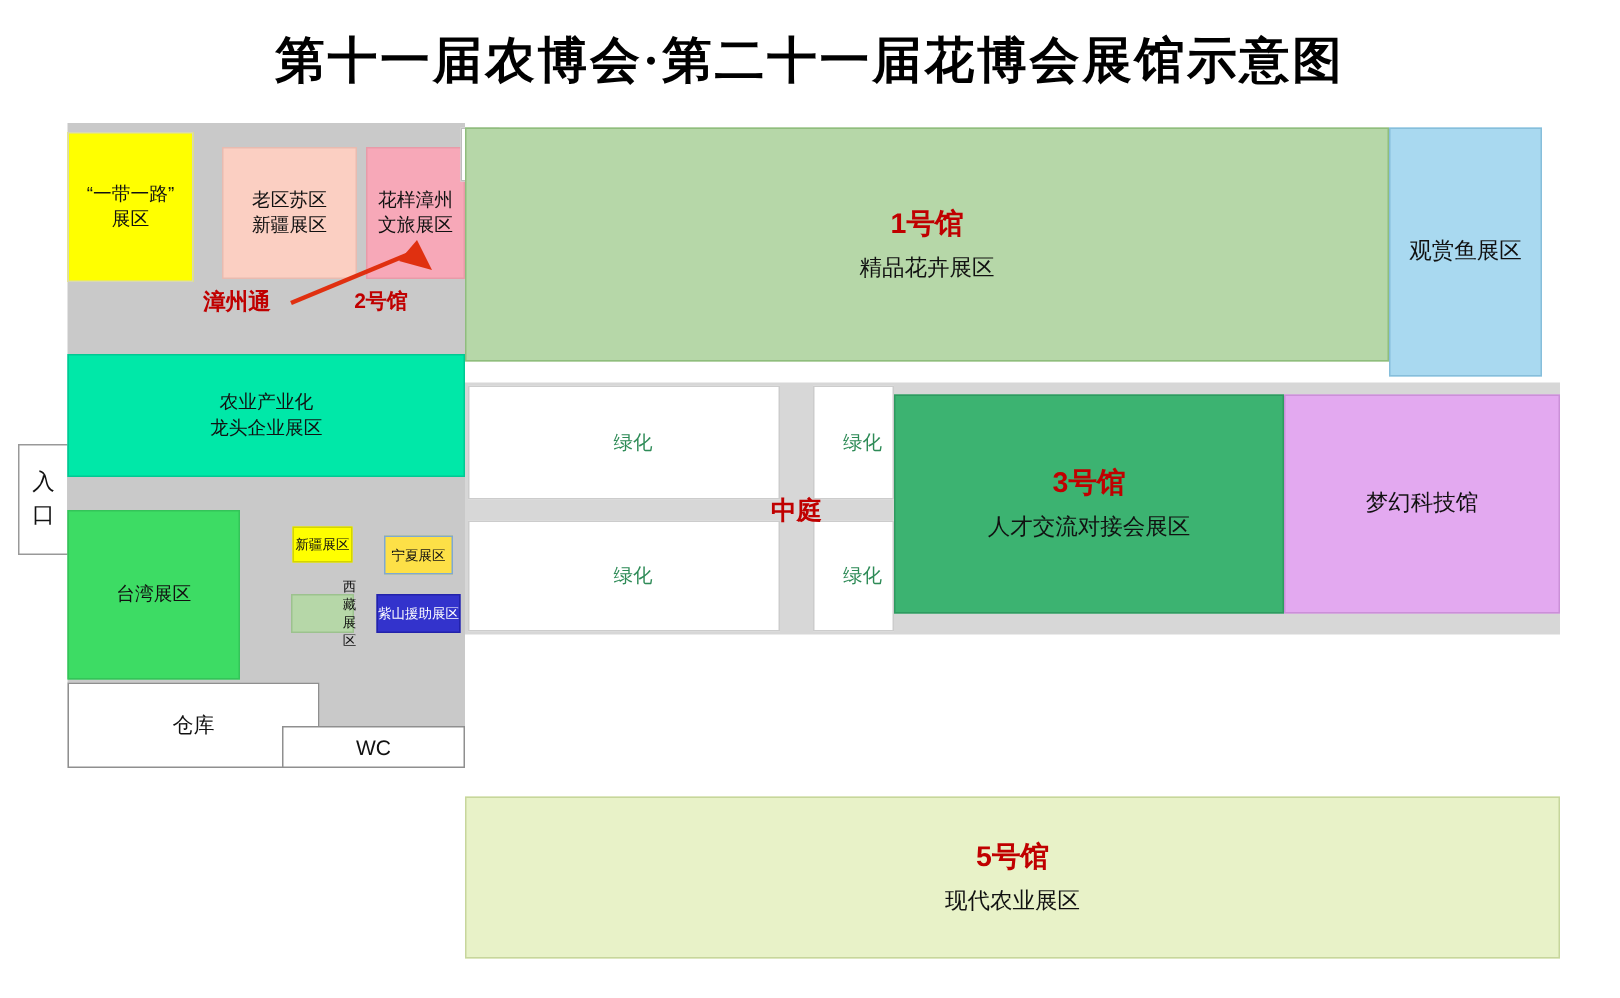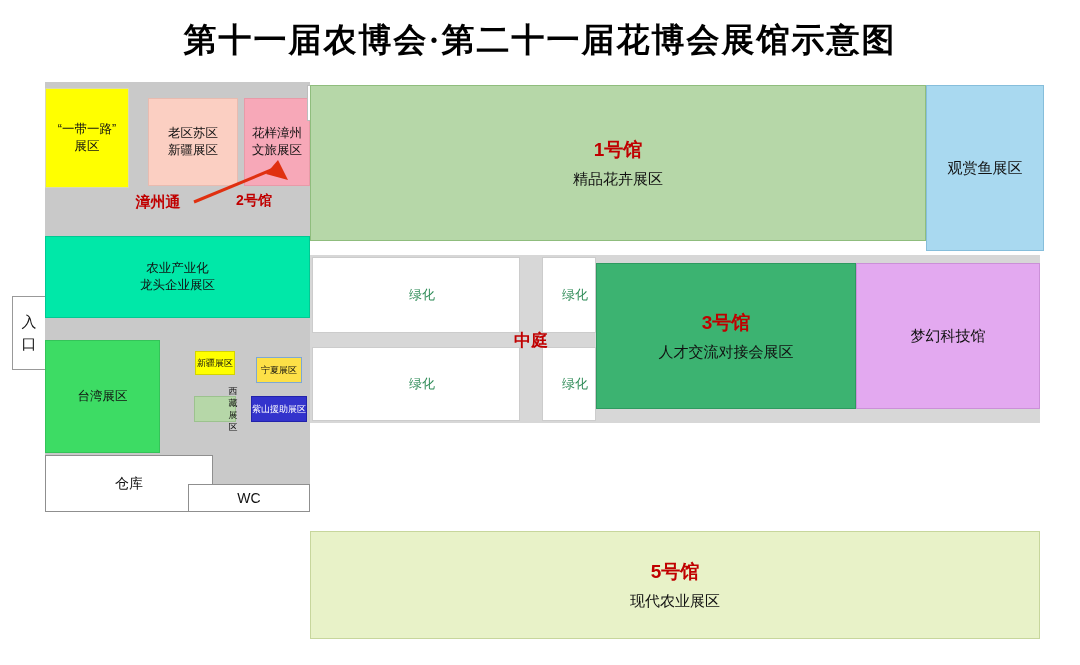"观赏鱼展区" div.box { width: 118px -> 102px }
